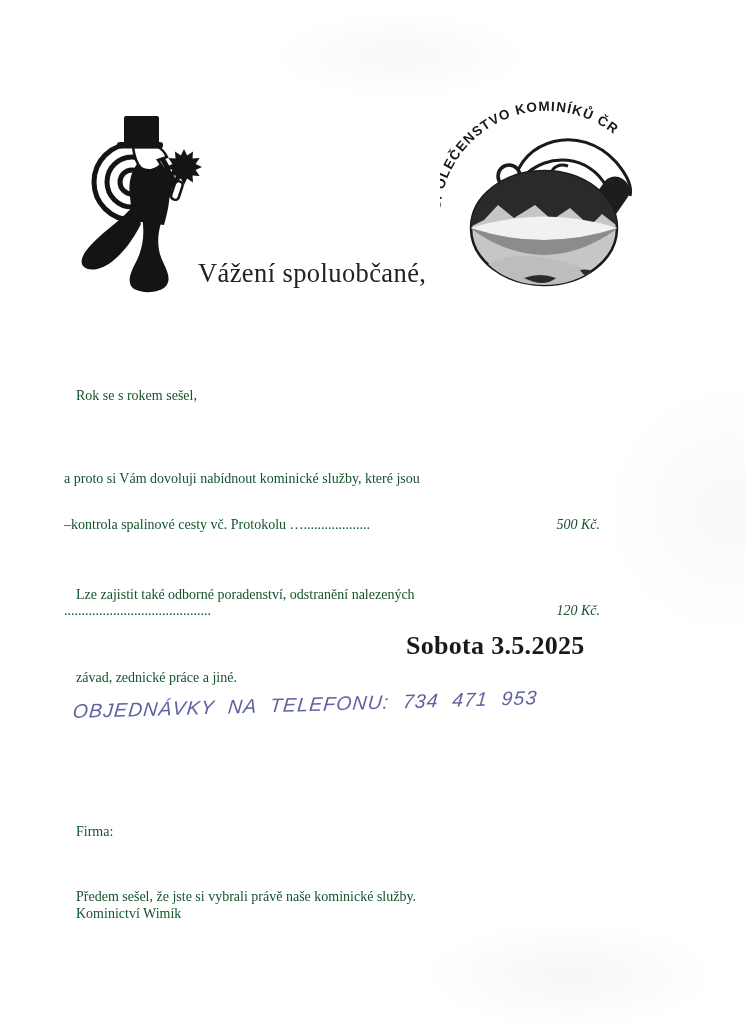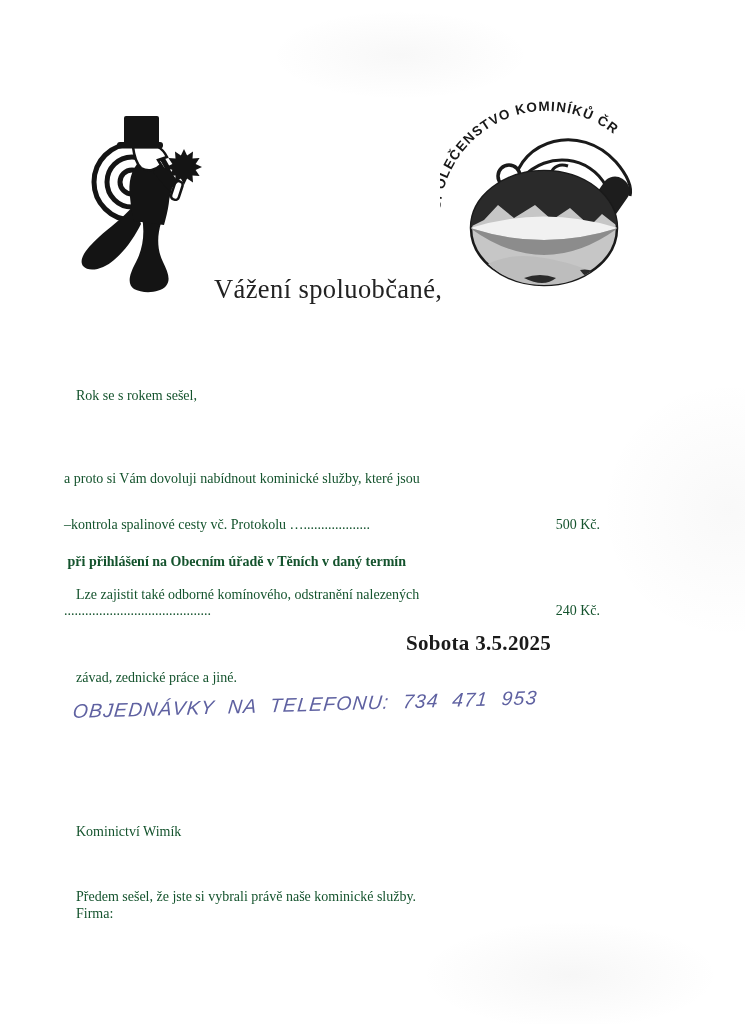"Vážení spoluobčané," .salutation { margin: 16px -> 0 }
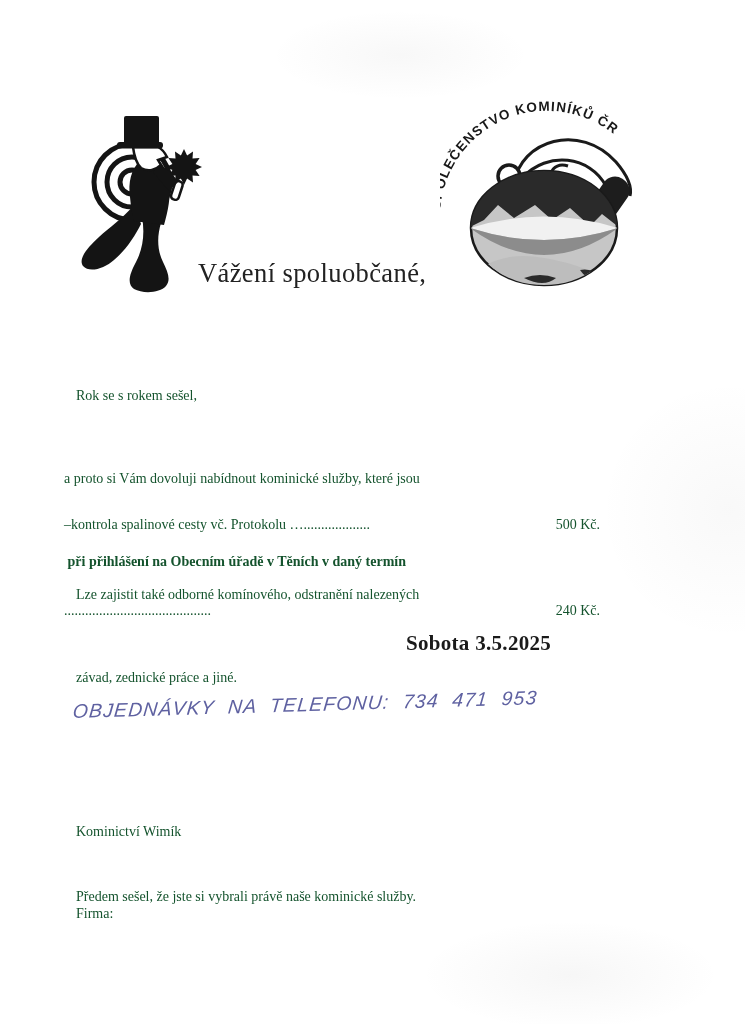"500 Kč." .price-value { font-style: none -> italic }
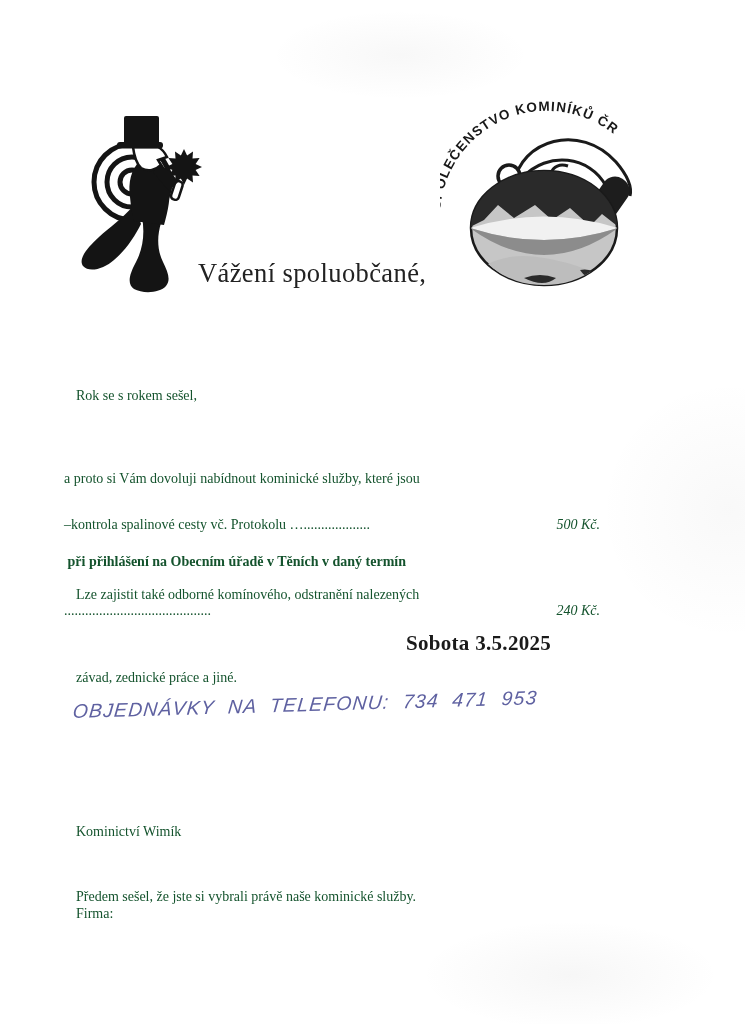"při přihlášení na Obecním úřadě" div.line { html: <div> při přihlášení na Obecním úřadě v Těních v daný termín</div> -> none }
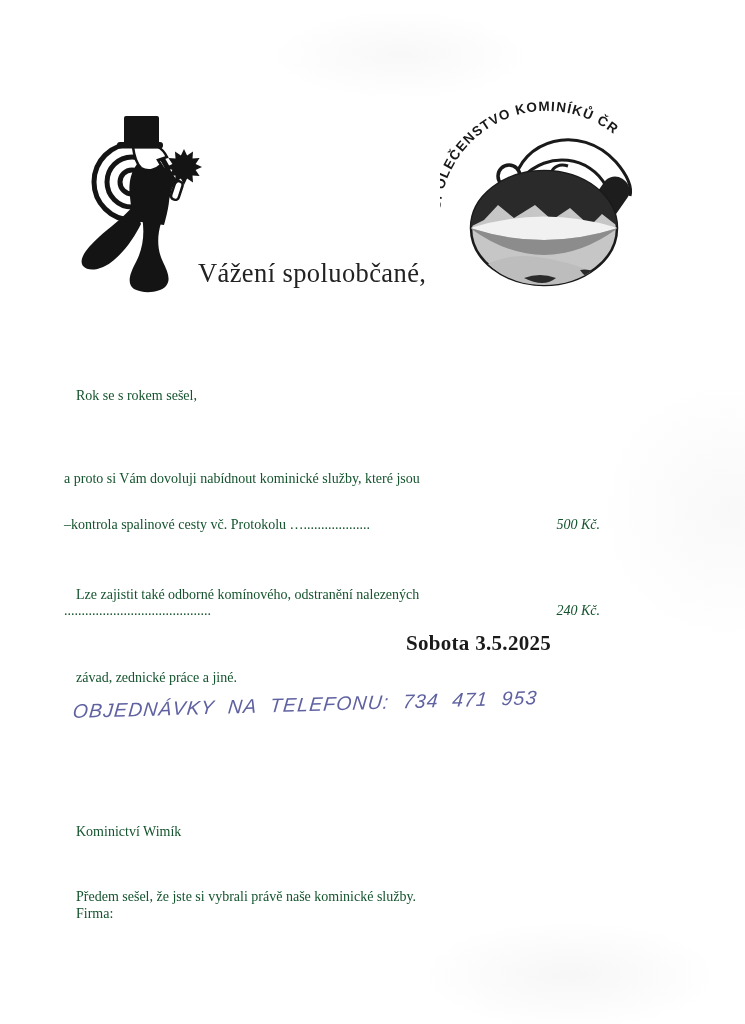"Lze zajistit také odborné komínového," div.line { text: komínového -> poradenství }
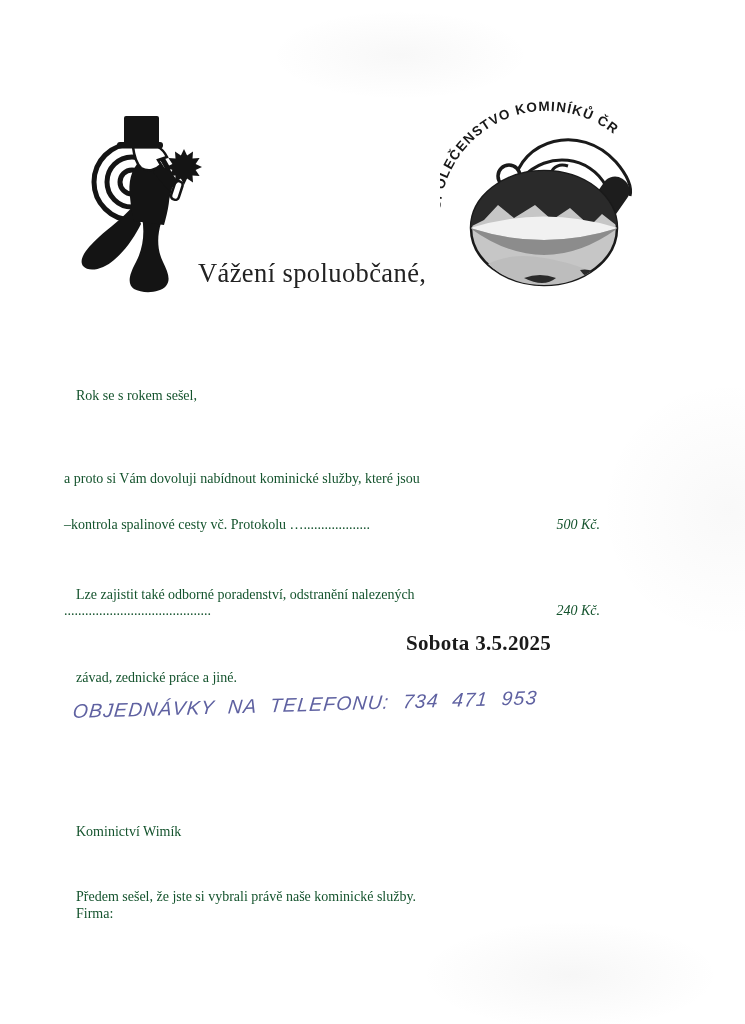"240 Kč." span.price-value { text: 240 -> 120 }
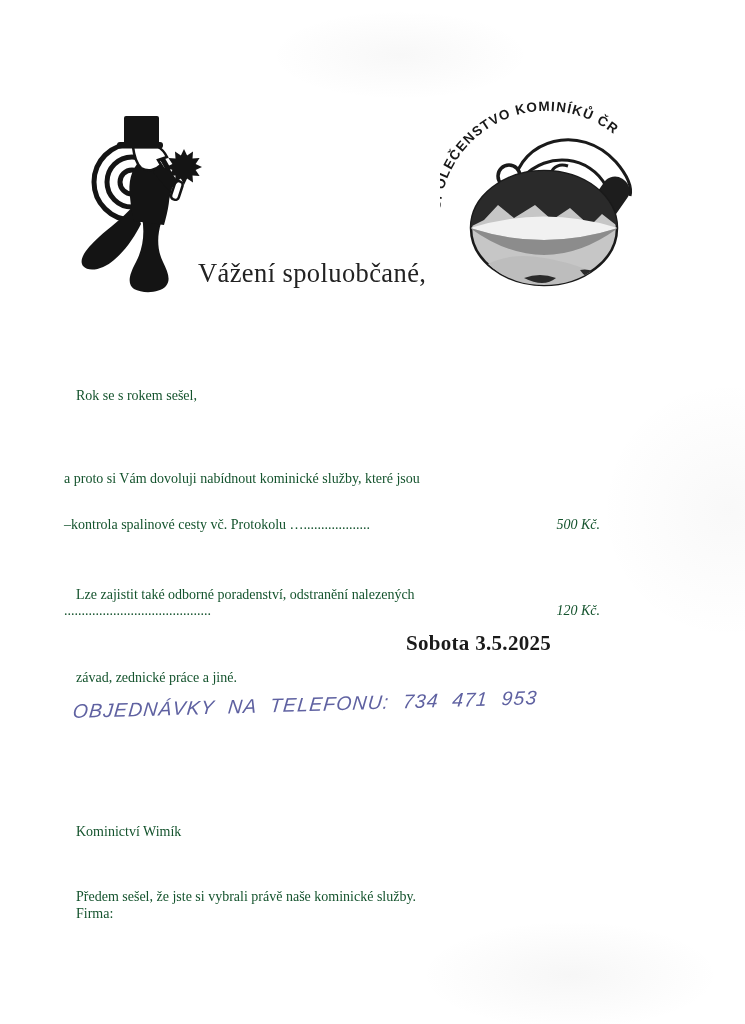"Sobota 3.5.2025" .schedule-date { font-size: 21px -> 26px }
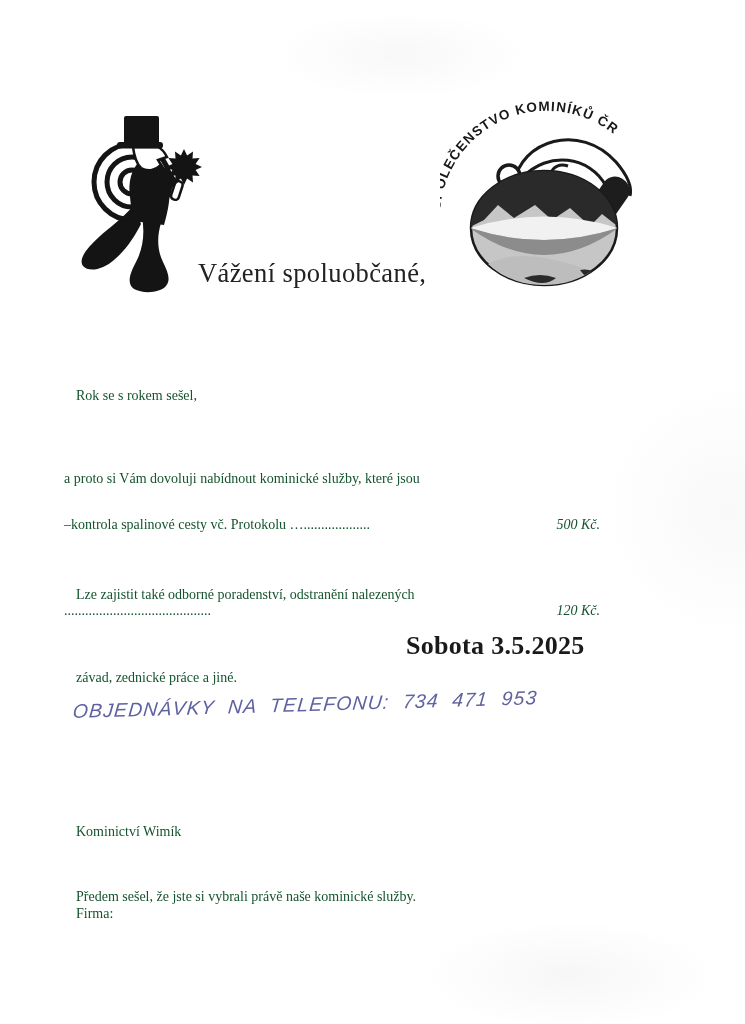"Kominictví Wimík" div.line { order: before "Firma:" -> after "Firma:" }
